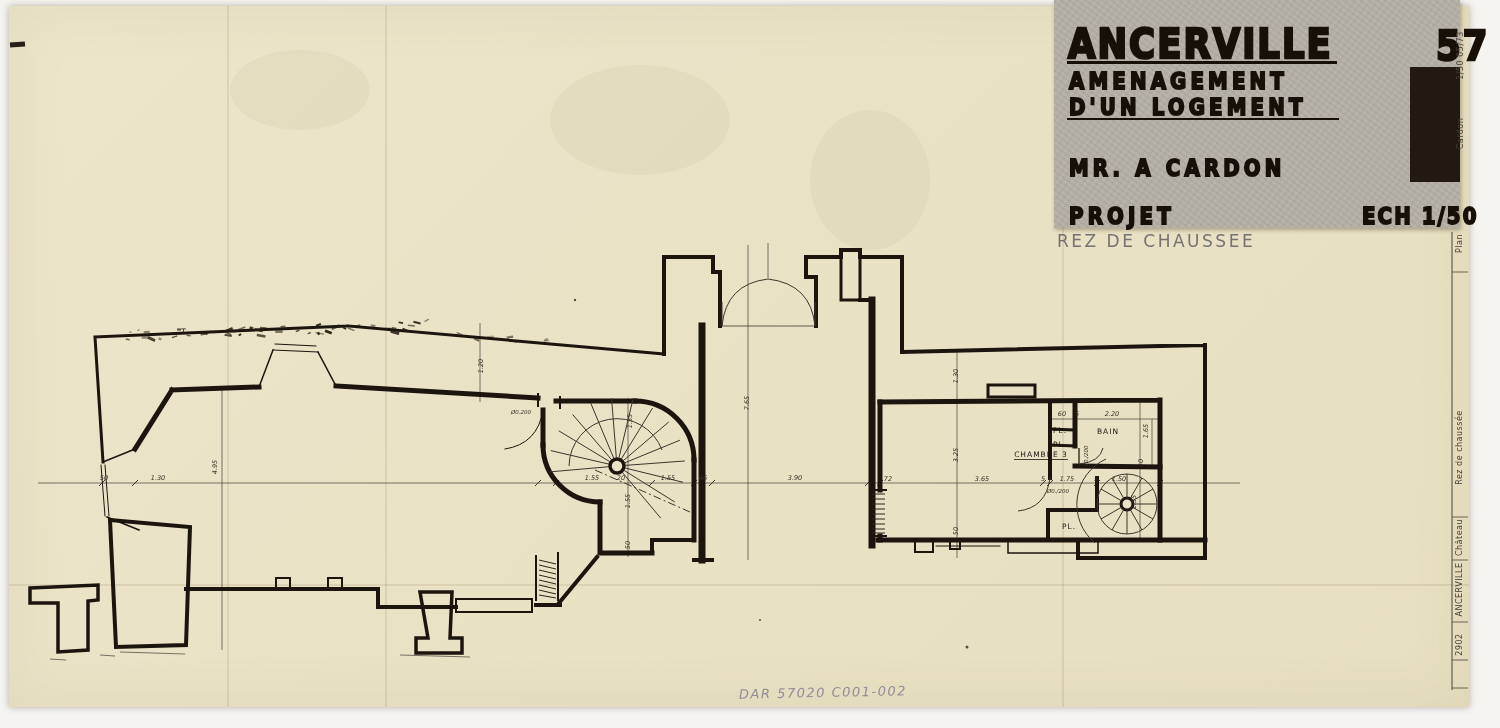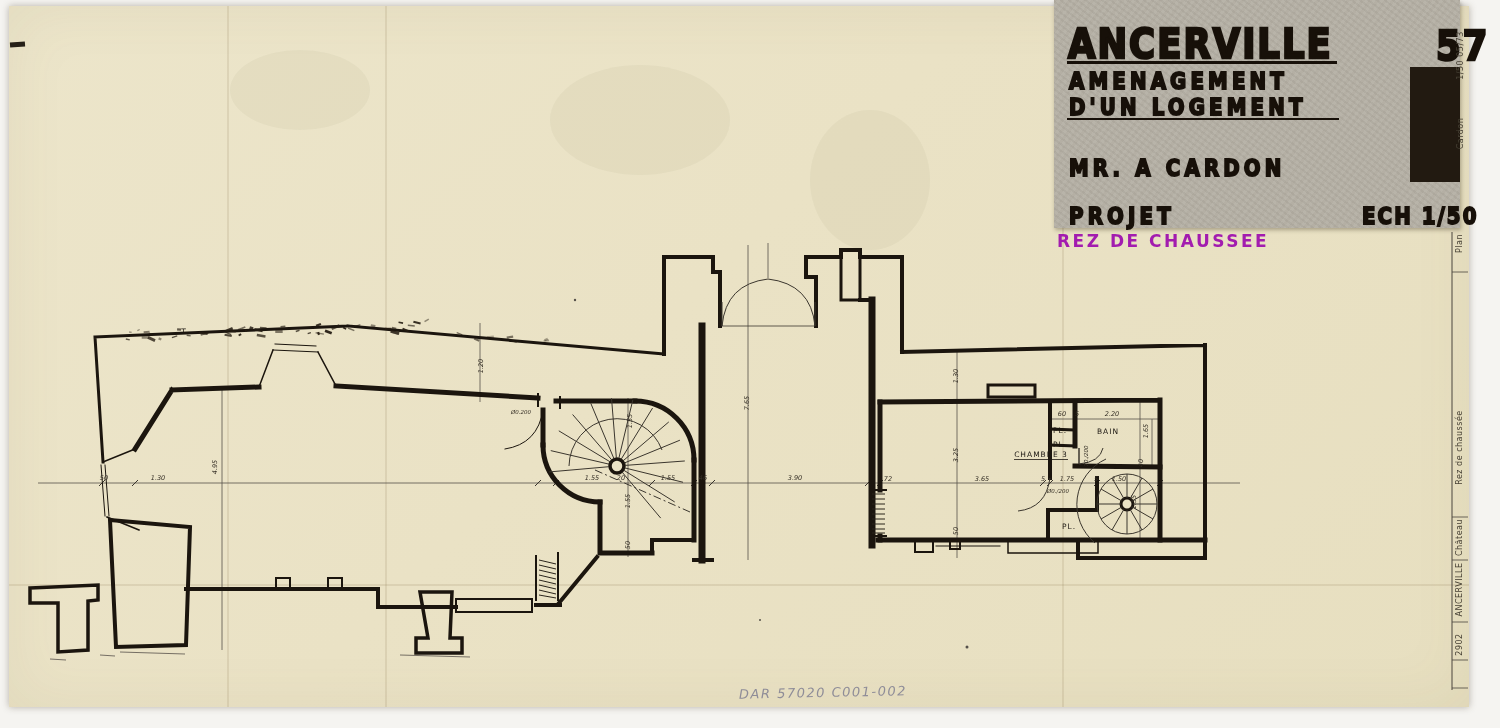"REZ DE CHAUSSEE" #subtitle { color: #a21caf -> #737373; font-weight: bold -> normal }
